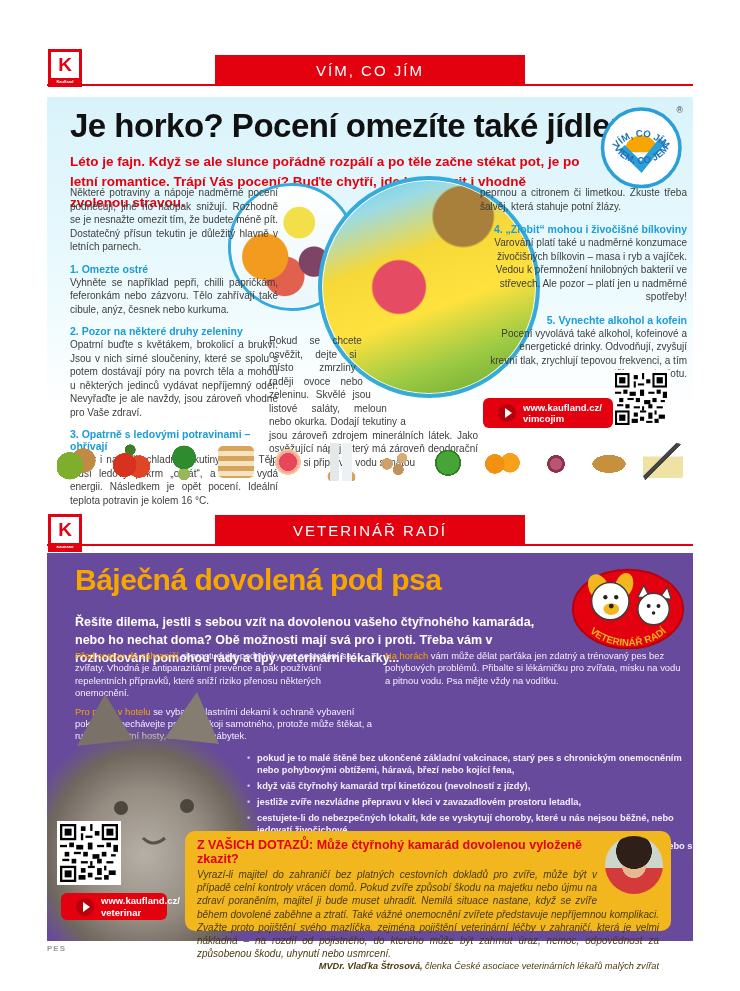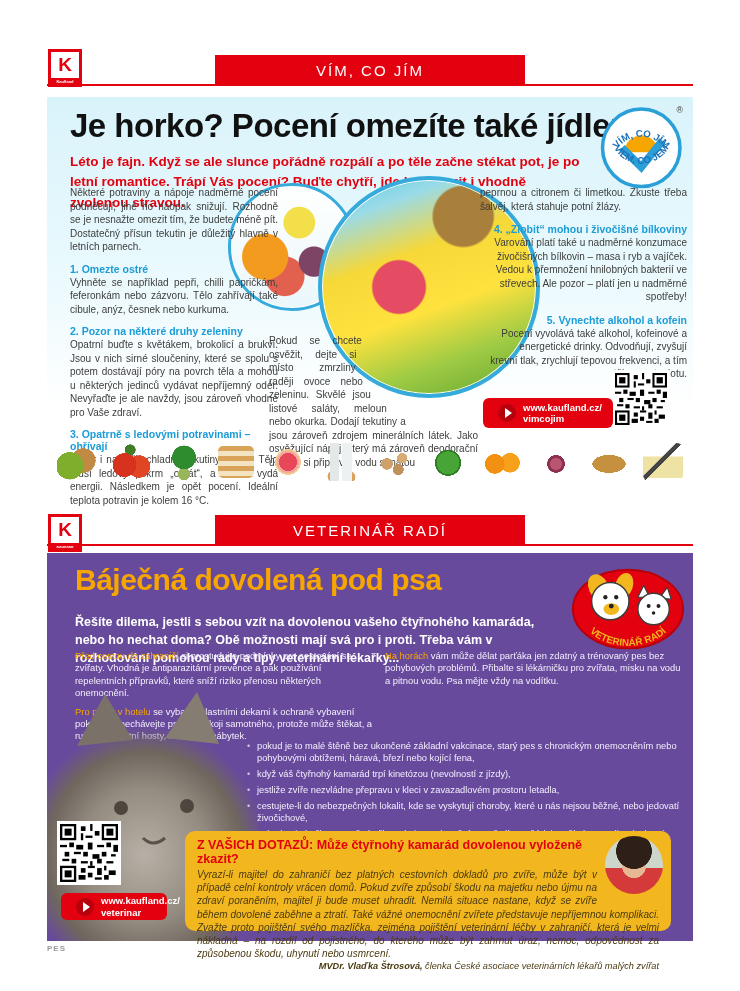"pokud je to malé štěně" .bullets { font-weight: none -> bold; top: 187px -> 199px }
